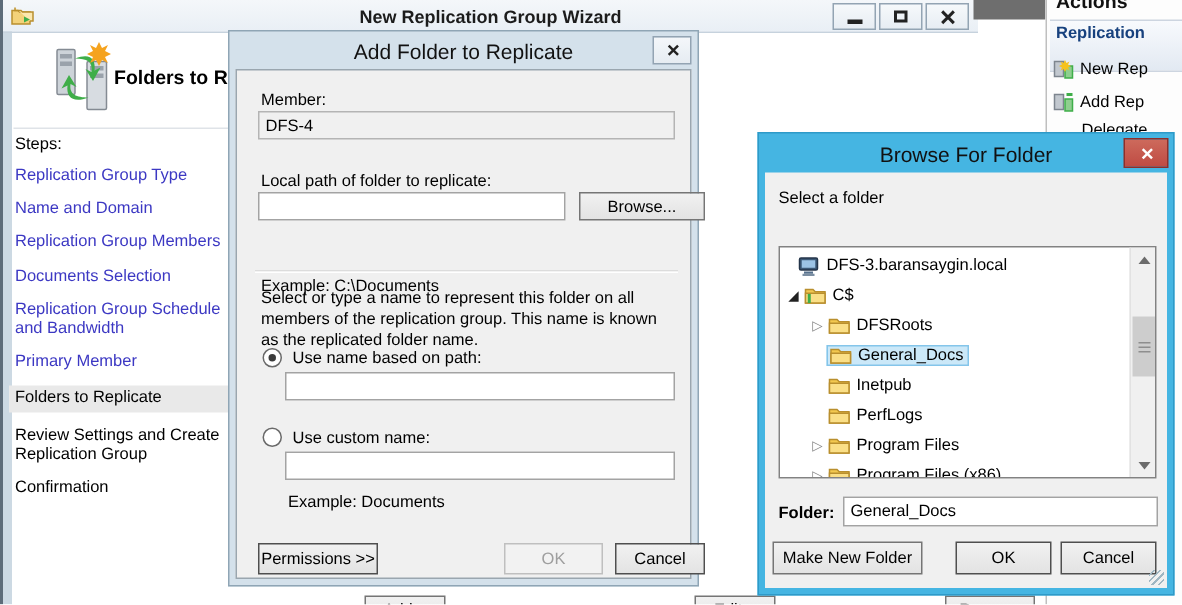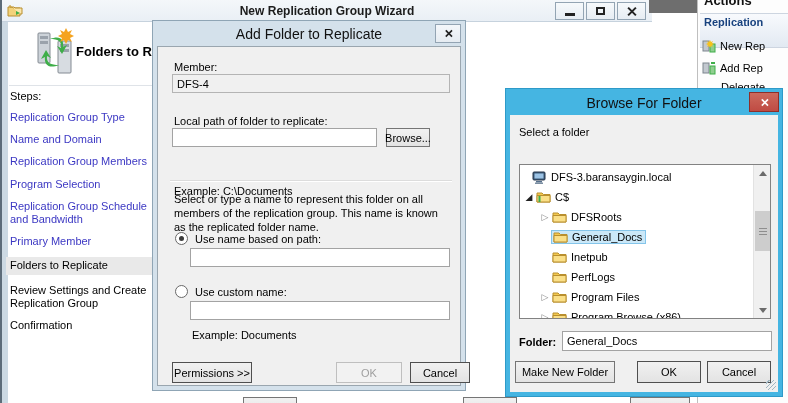"Browse..." div.btn { width: 44px -> 84px }
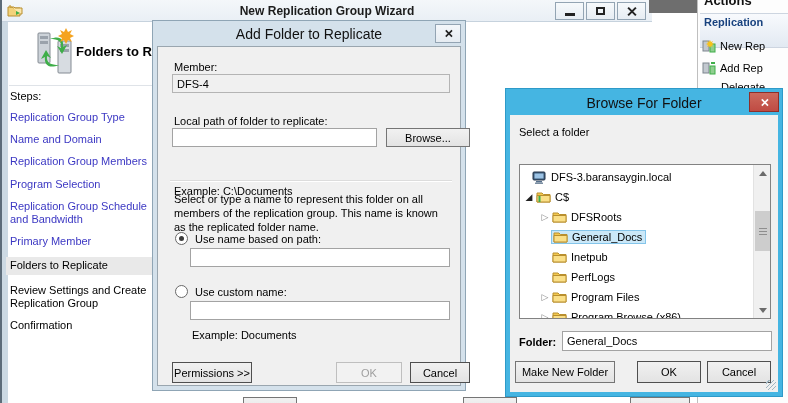"Program Selection" div.step { text: Program -> Documents }
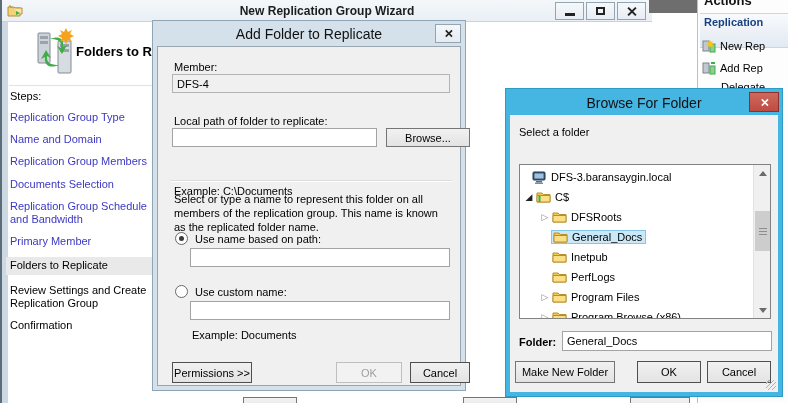"Program Browse (x86)" span { text: Browse -> Files }
